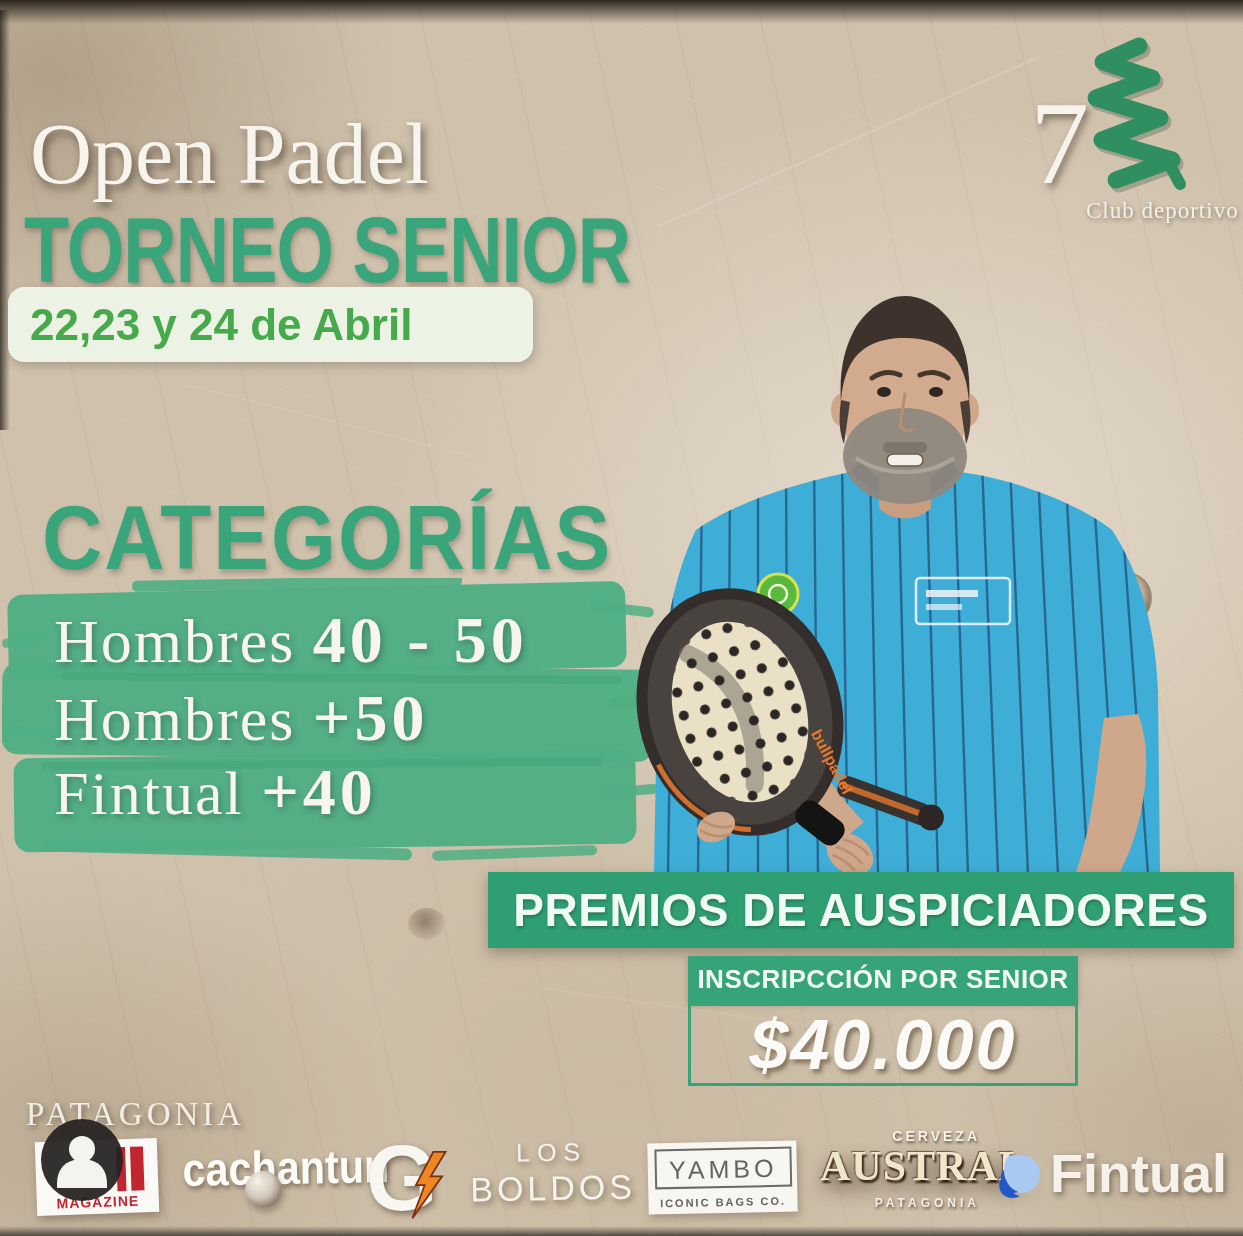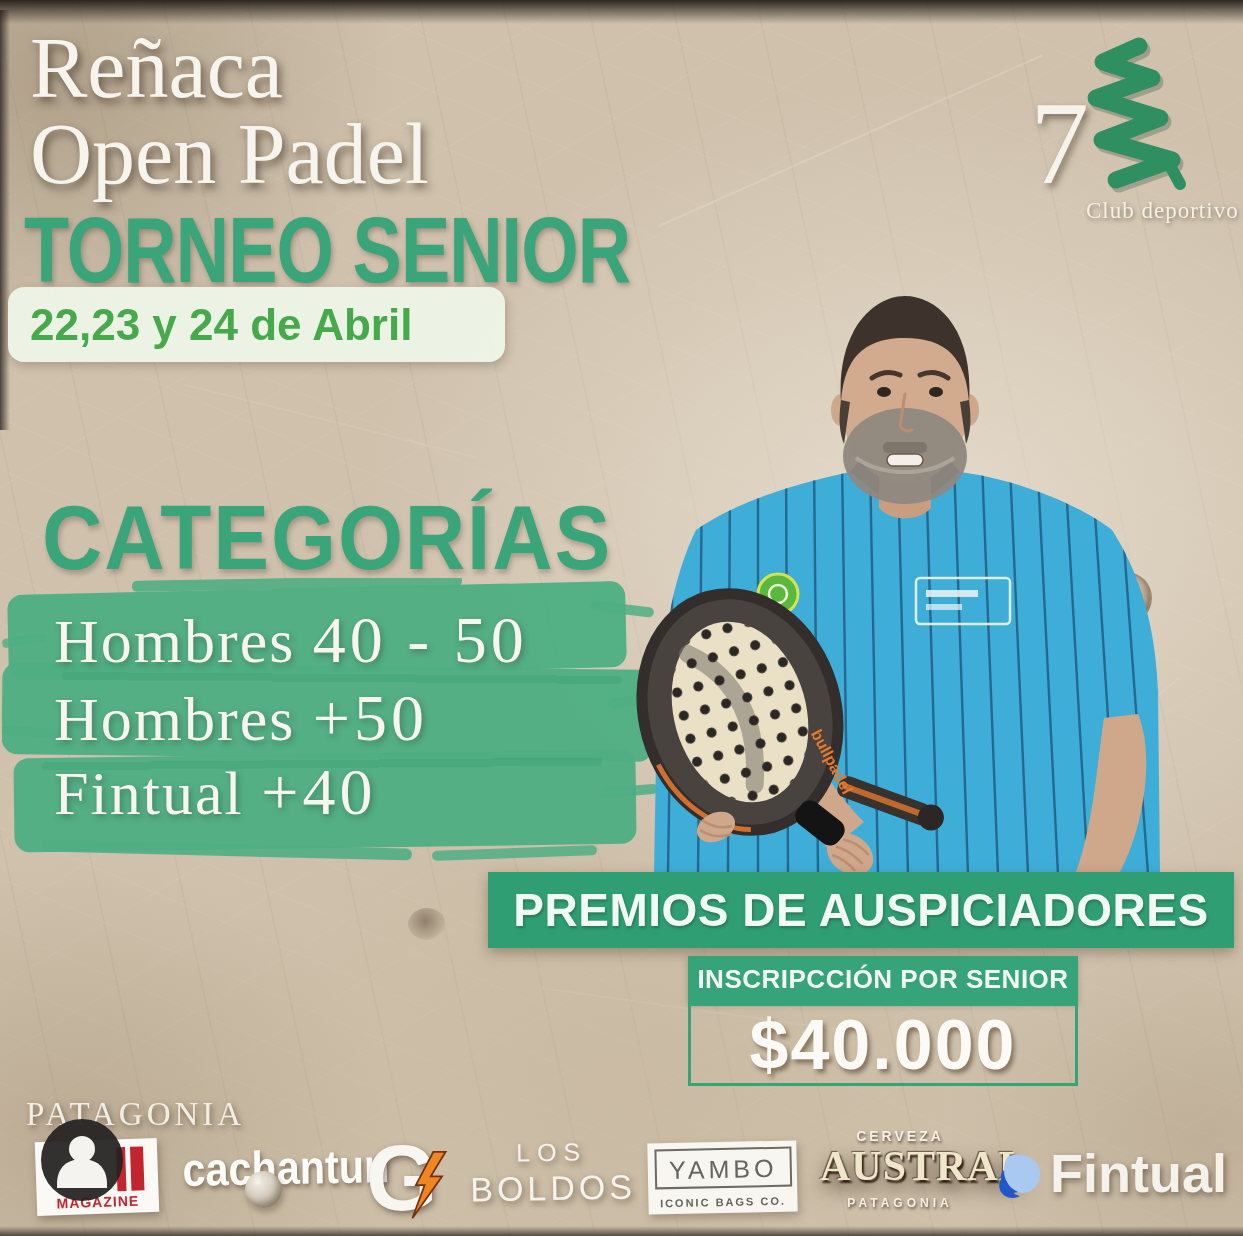"Reñaca" div.abs { html: <div>Reñaca</div> -> none }
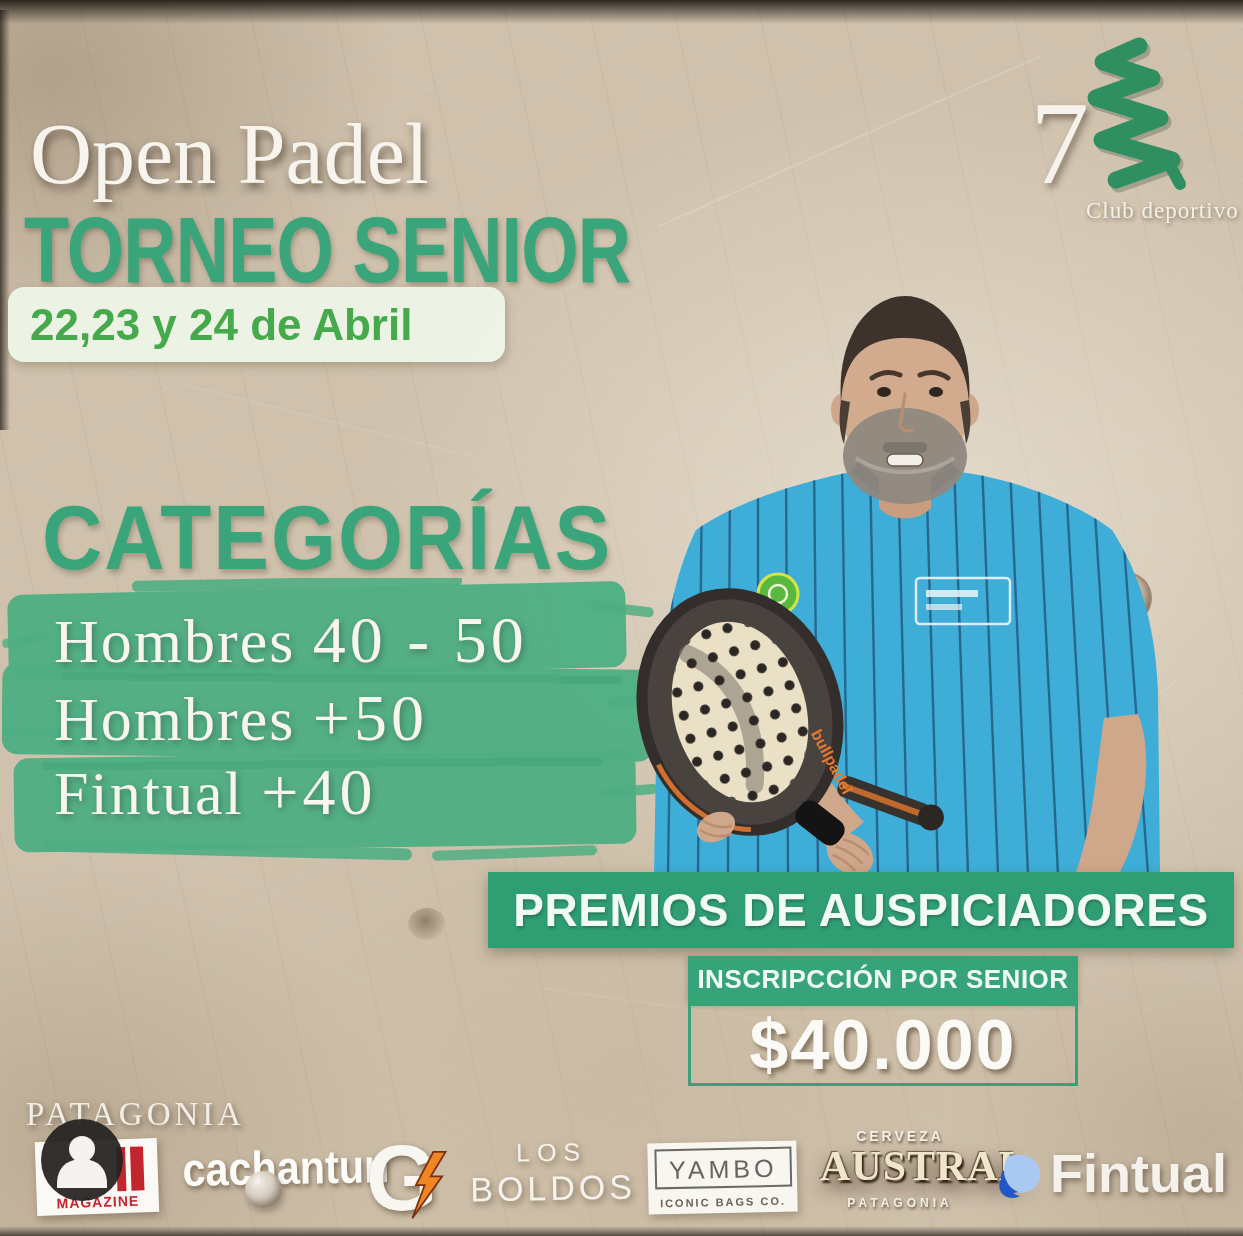"22,23 y 24 de Abril" #datebox { padding-left: none -> 28px }
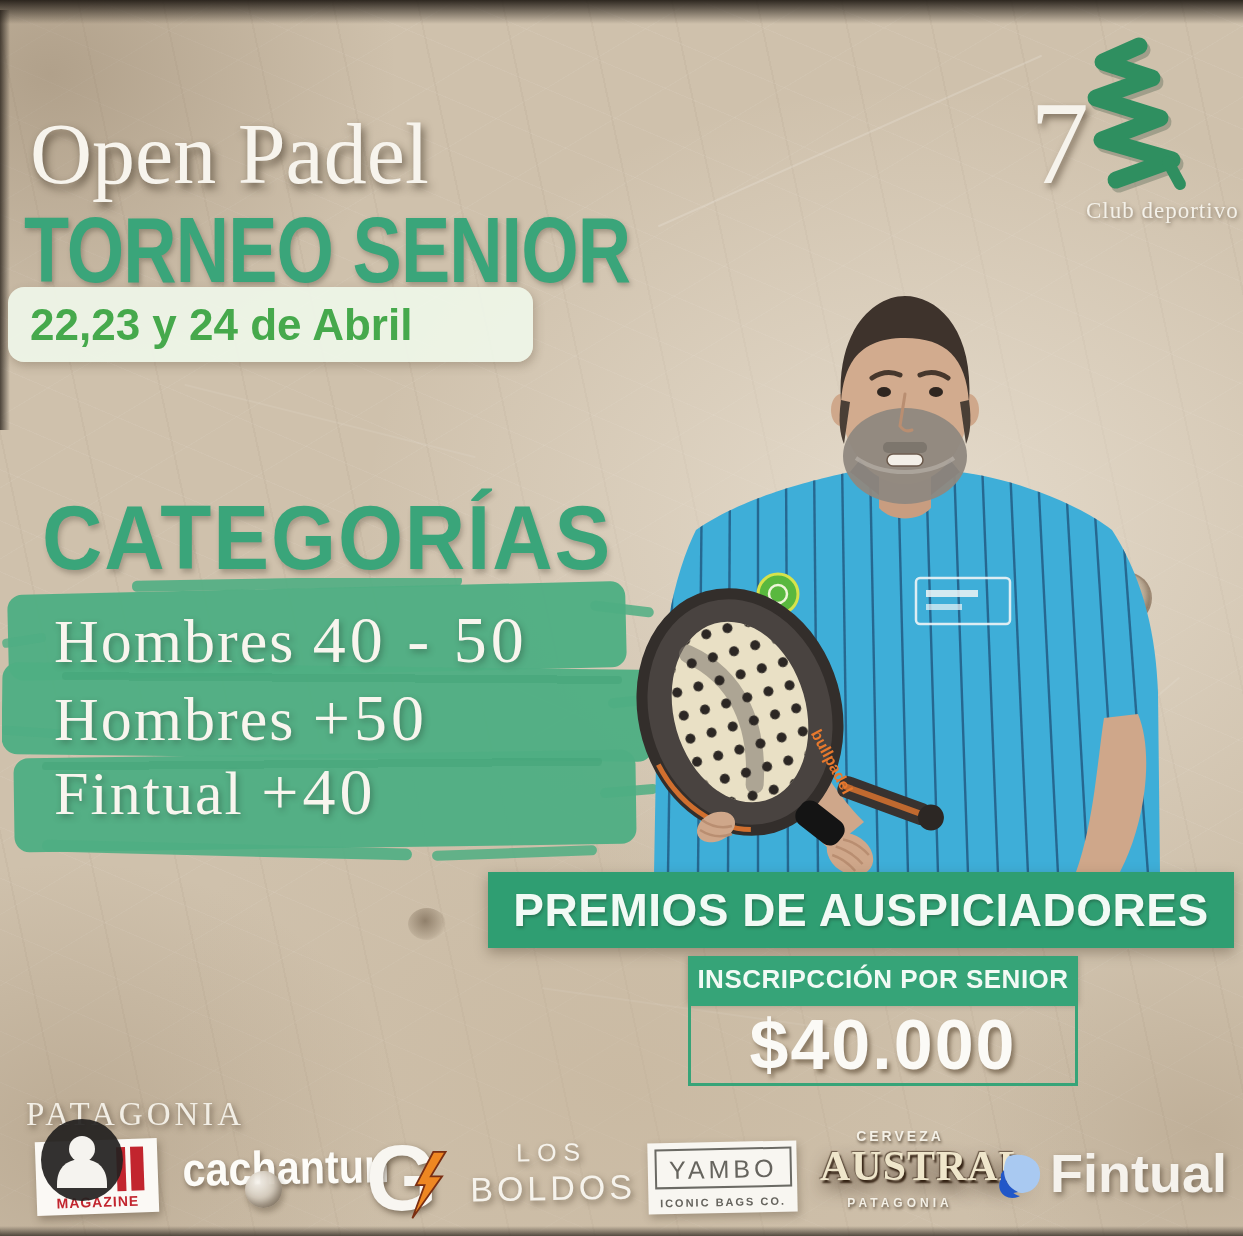"40 - 50" .cat-row .val { font-weight: 400 -> 700 }
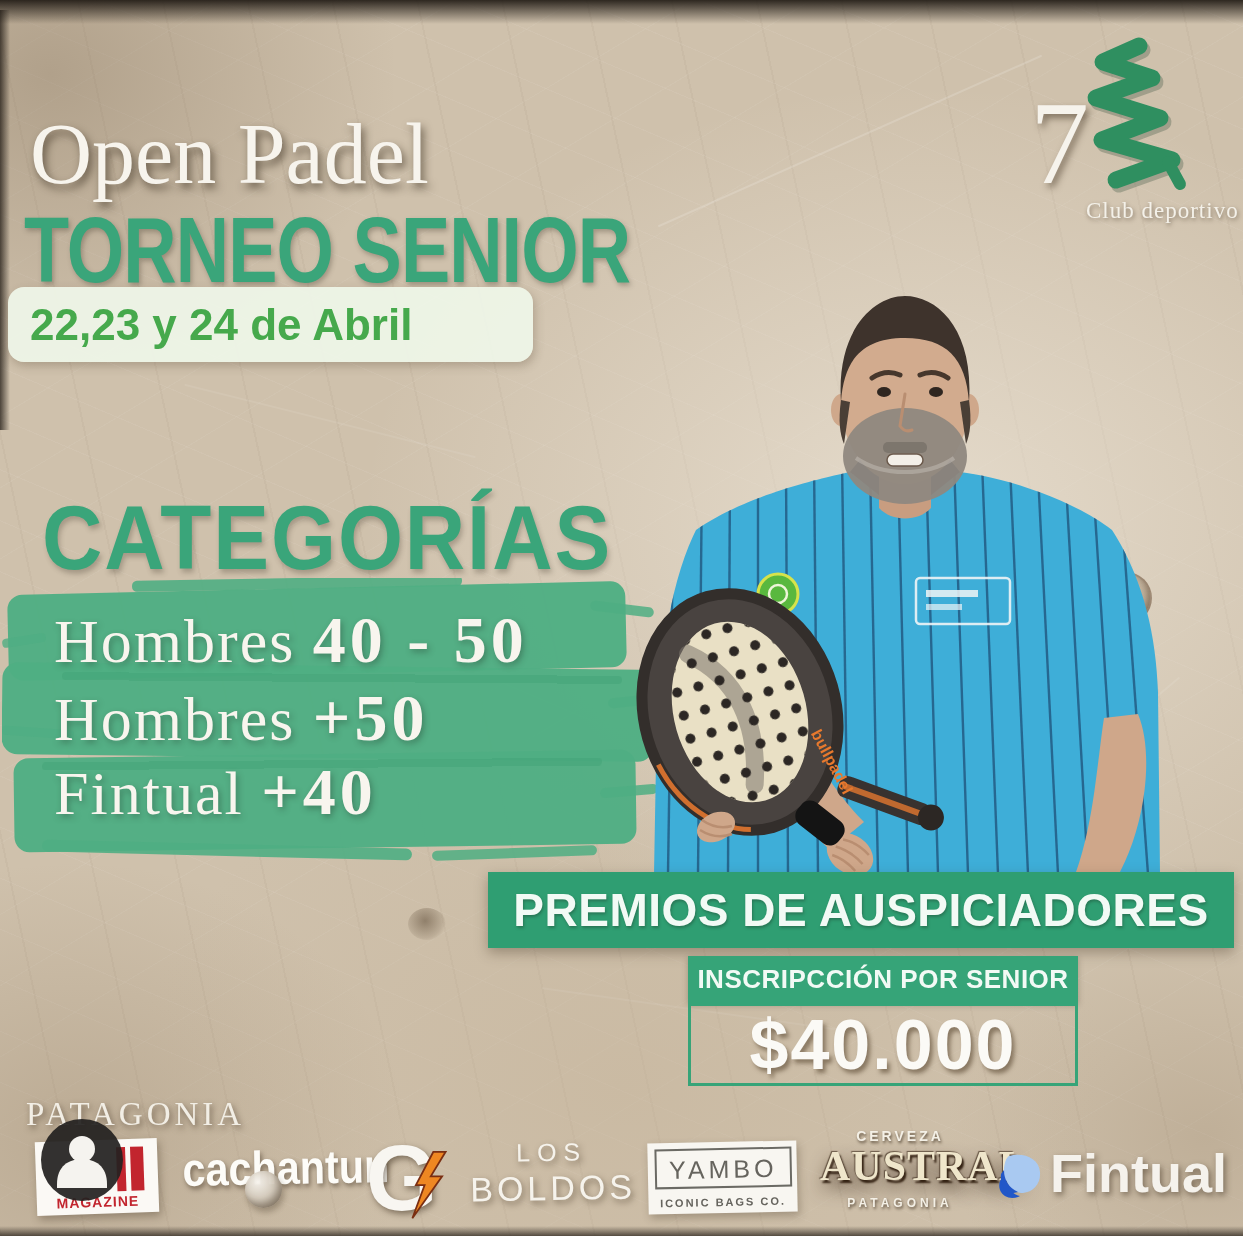"$40.000" #inscripcion .price { font-style: none -> italic }
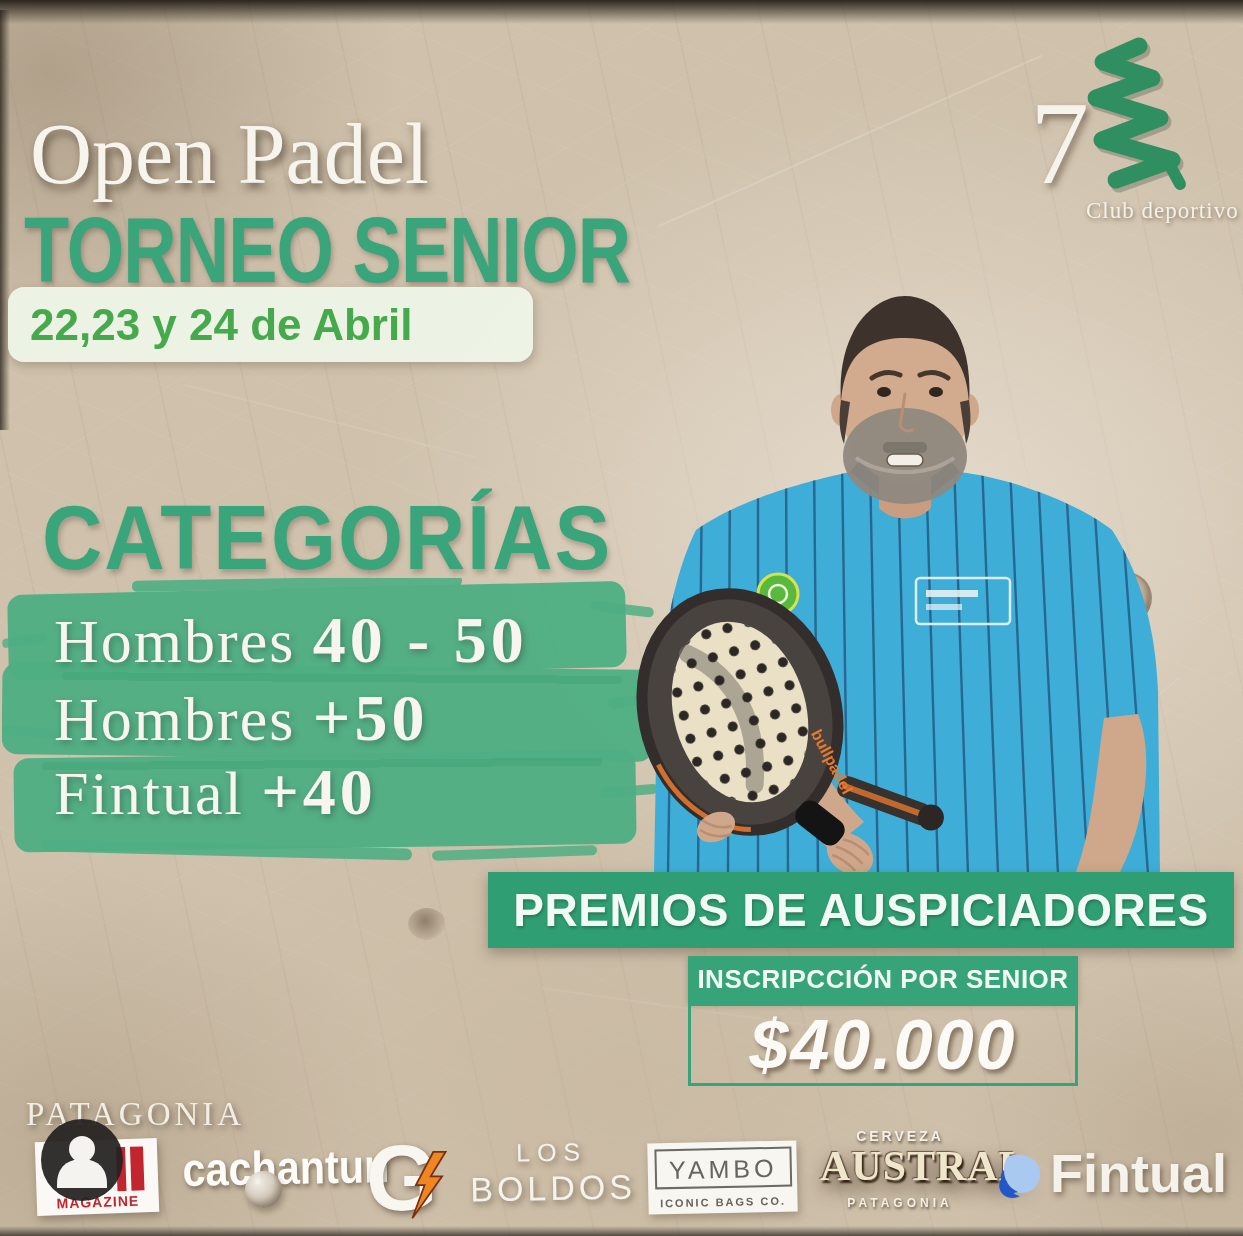"CERVEZA" #austral { text-align: center -> right }
